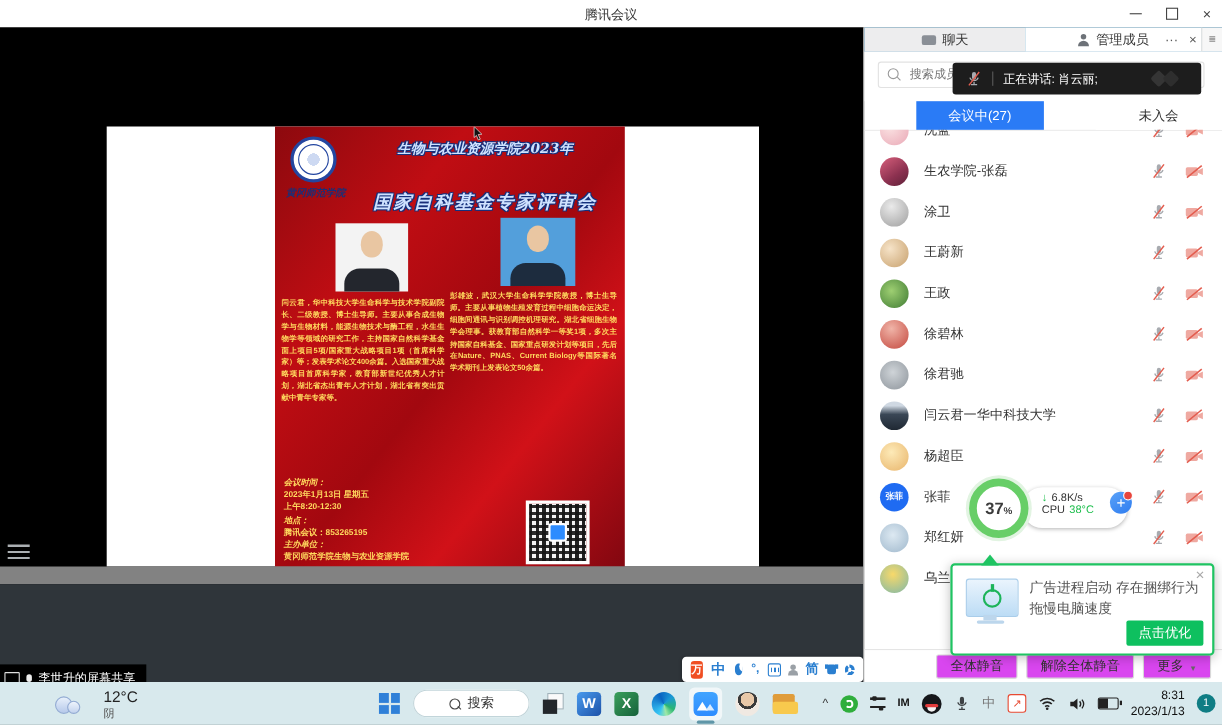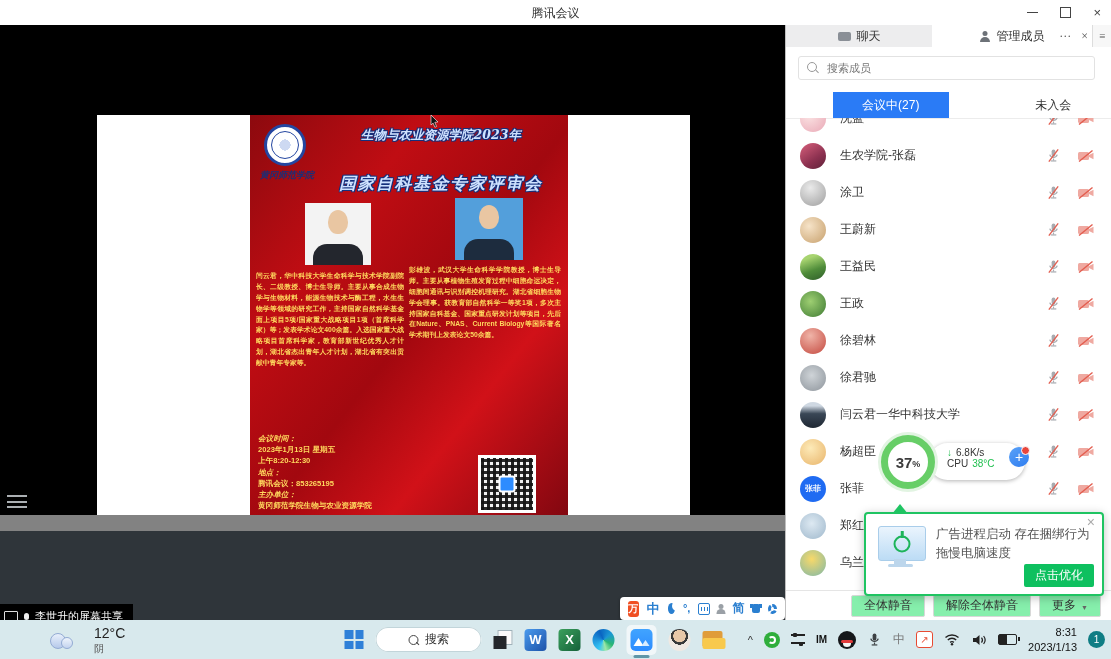"聊天" #p-header { font-family: Liberation Serif, serif -> none }
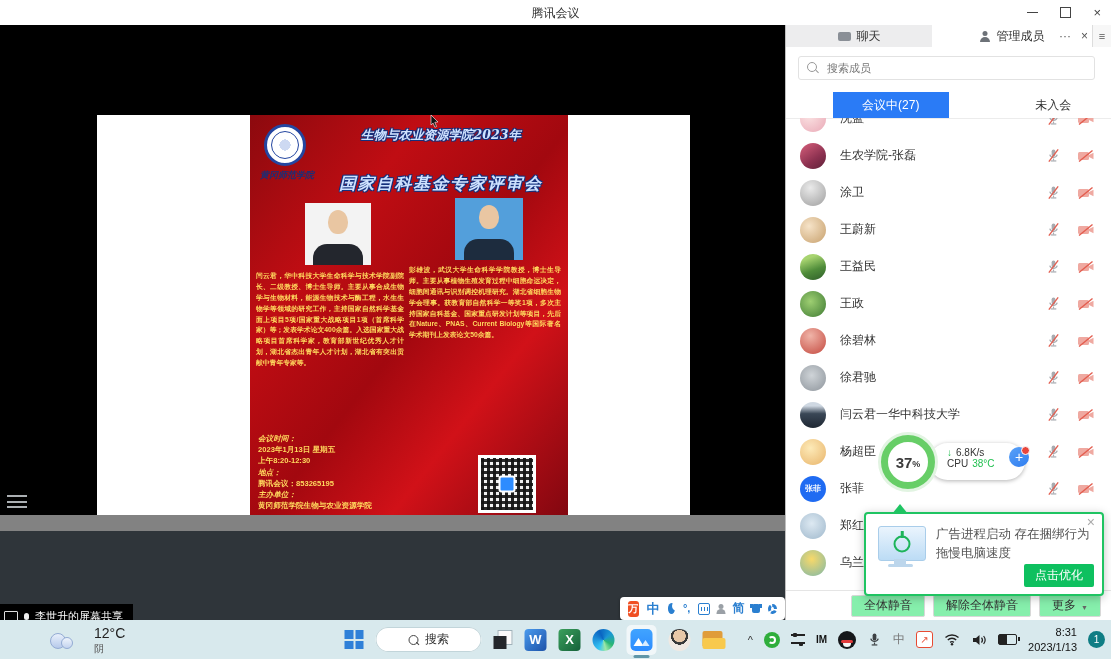"正在讲话: 肖云丽;" div { html: none -> <div> <svg> <use></use> </svg> <div></div> <span>正在讲话: 肖云丽;</span> <div></div> </div> }
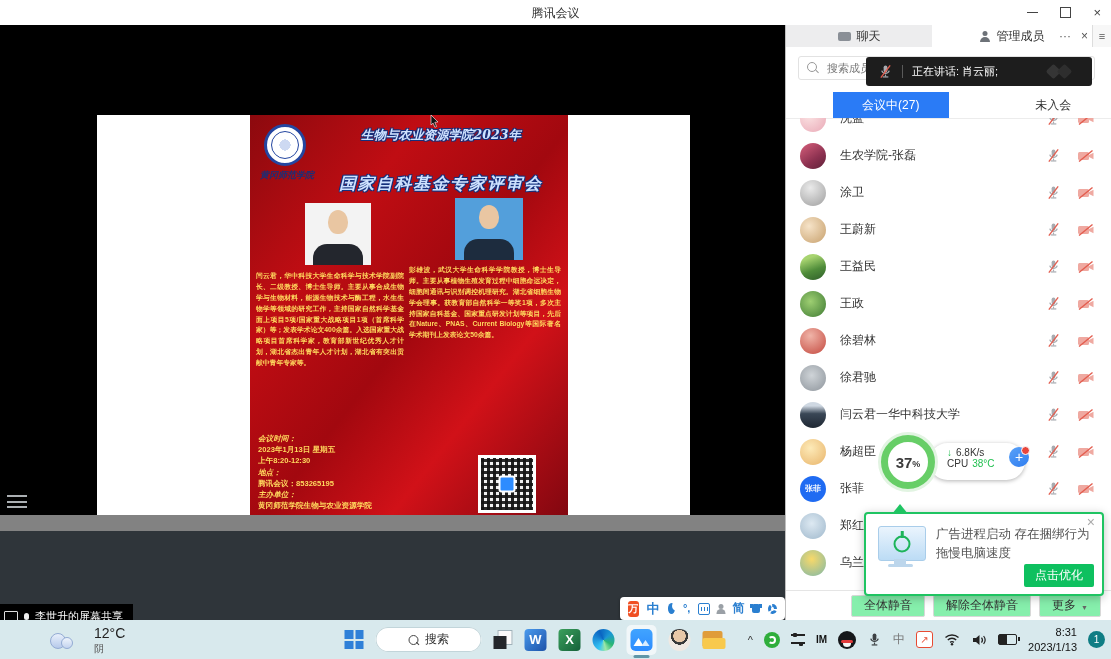"王益民" div.mrow { html: <div> <div> <span></span> </div> <div>王益民</div> <div> <svg> <use></use> </svg> <svg> <use></use> </svg> </div> </div> -> none }
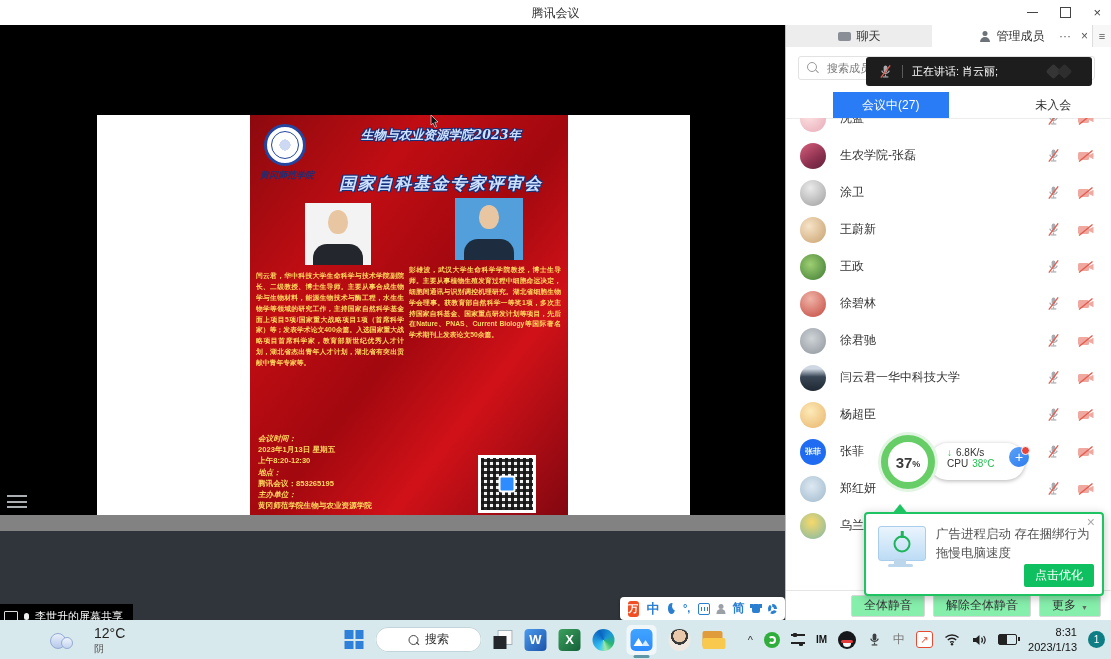"全体静音" .fbtn { background: #86efac -> #d946ef }
